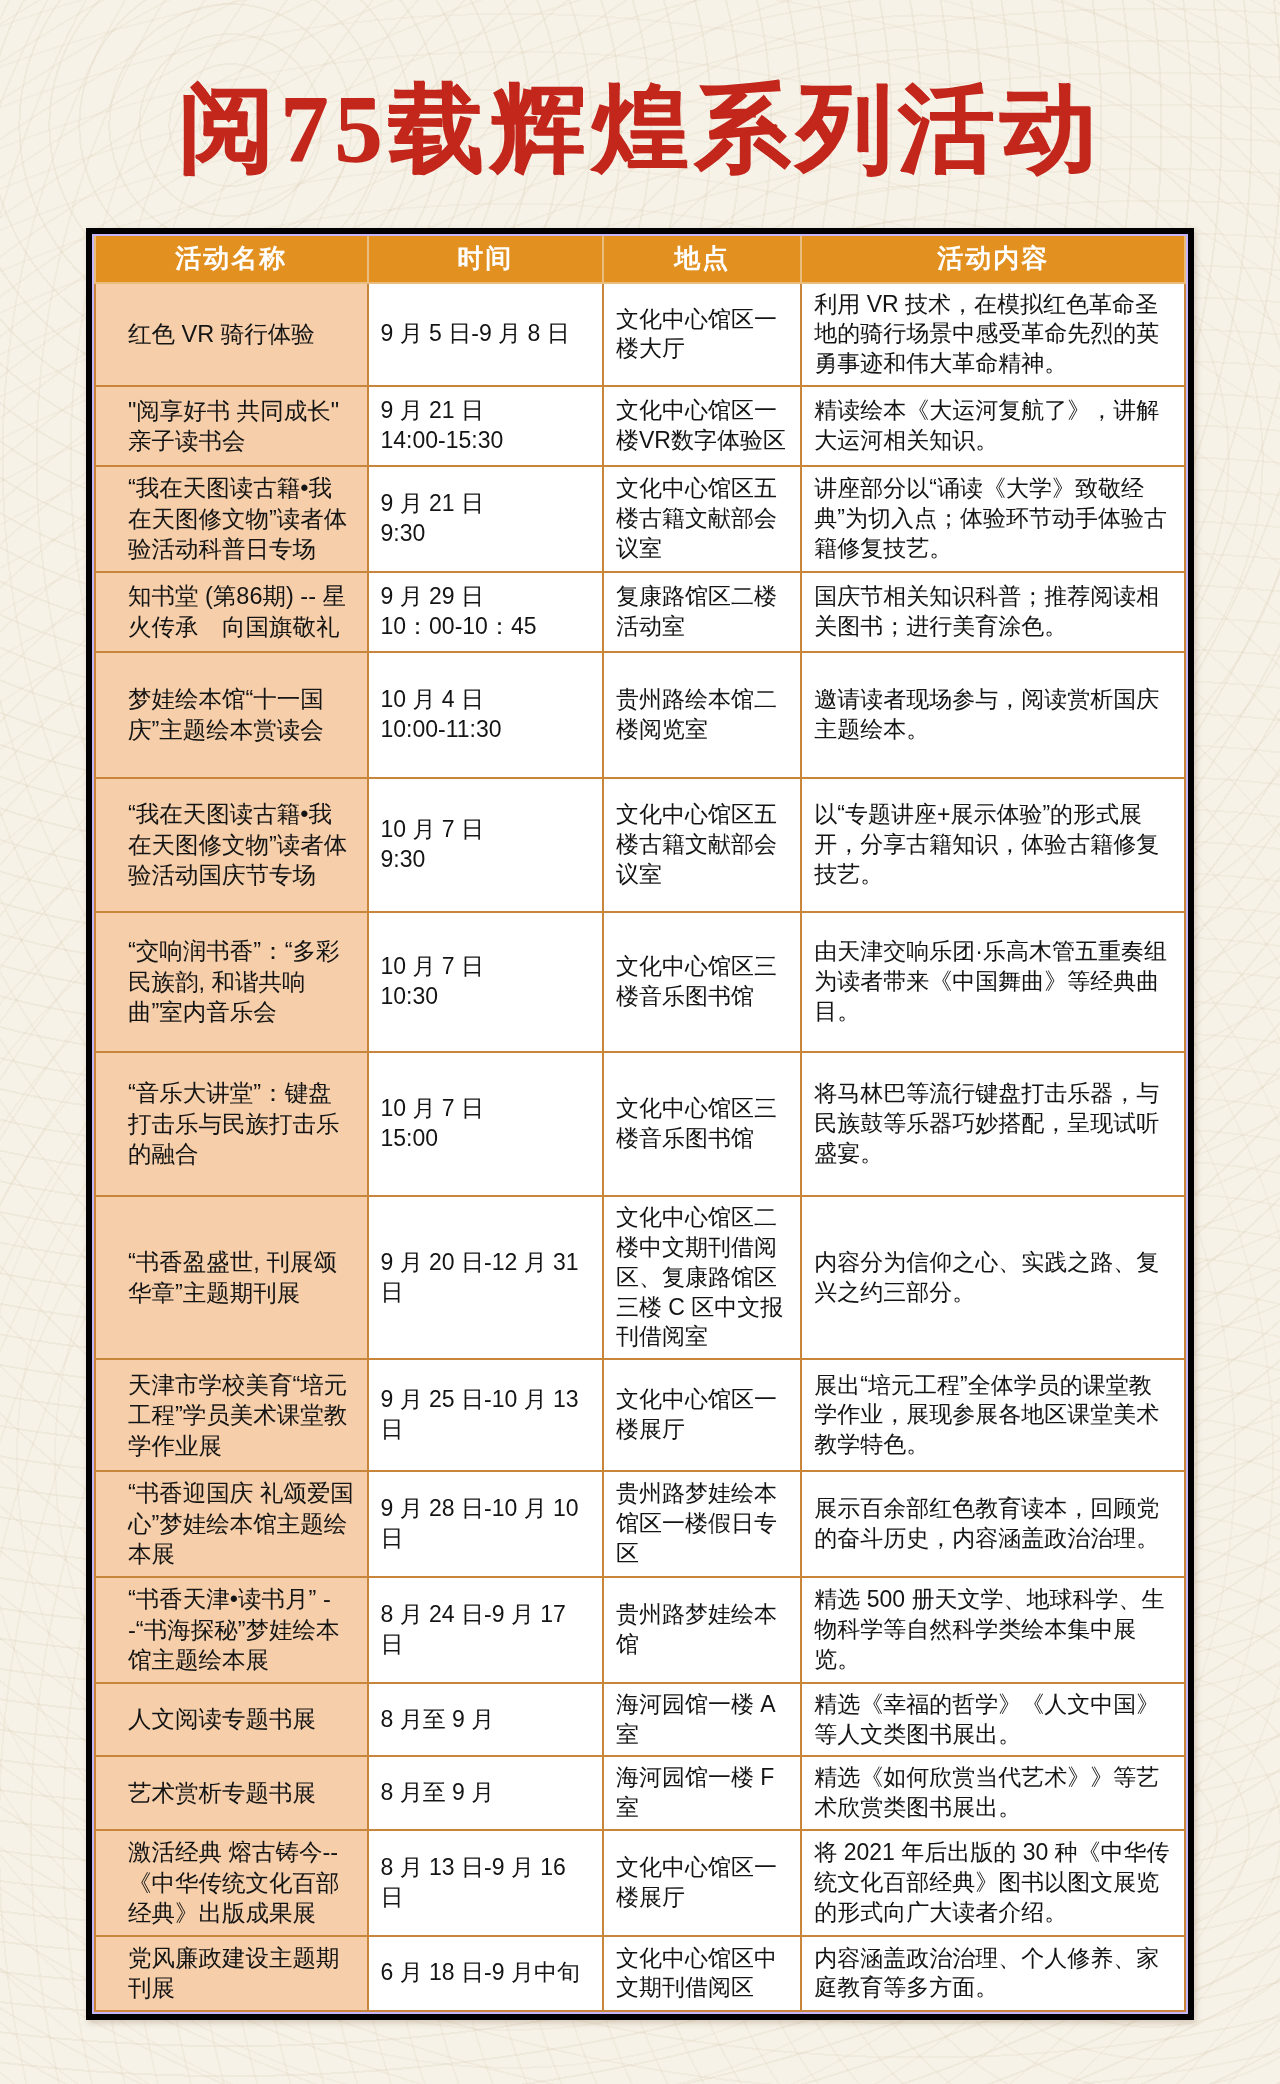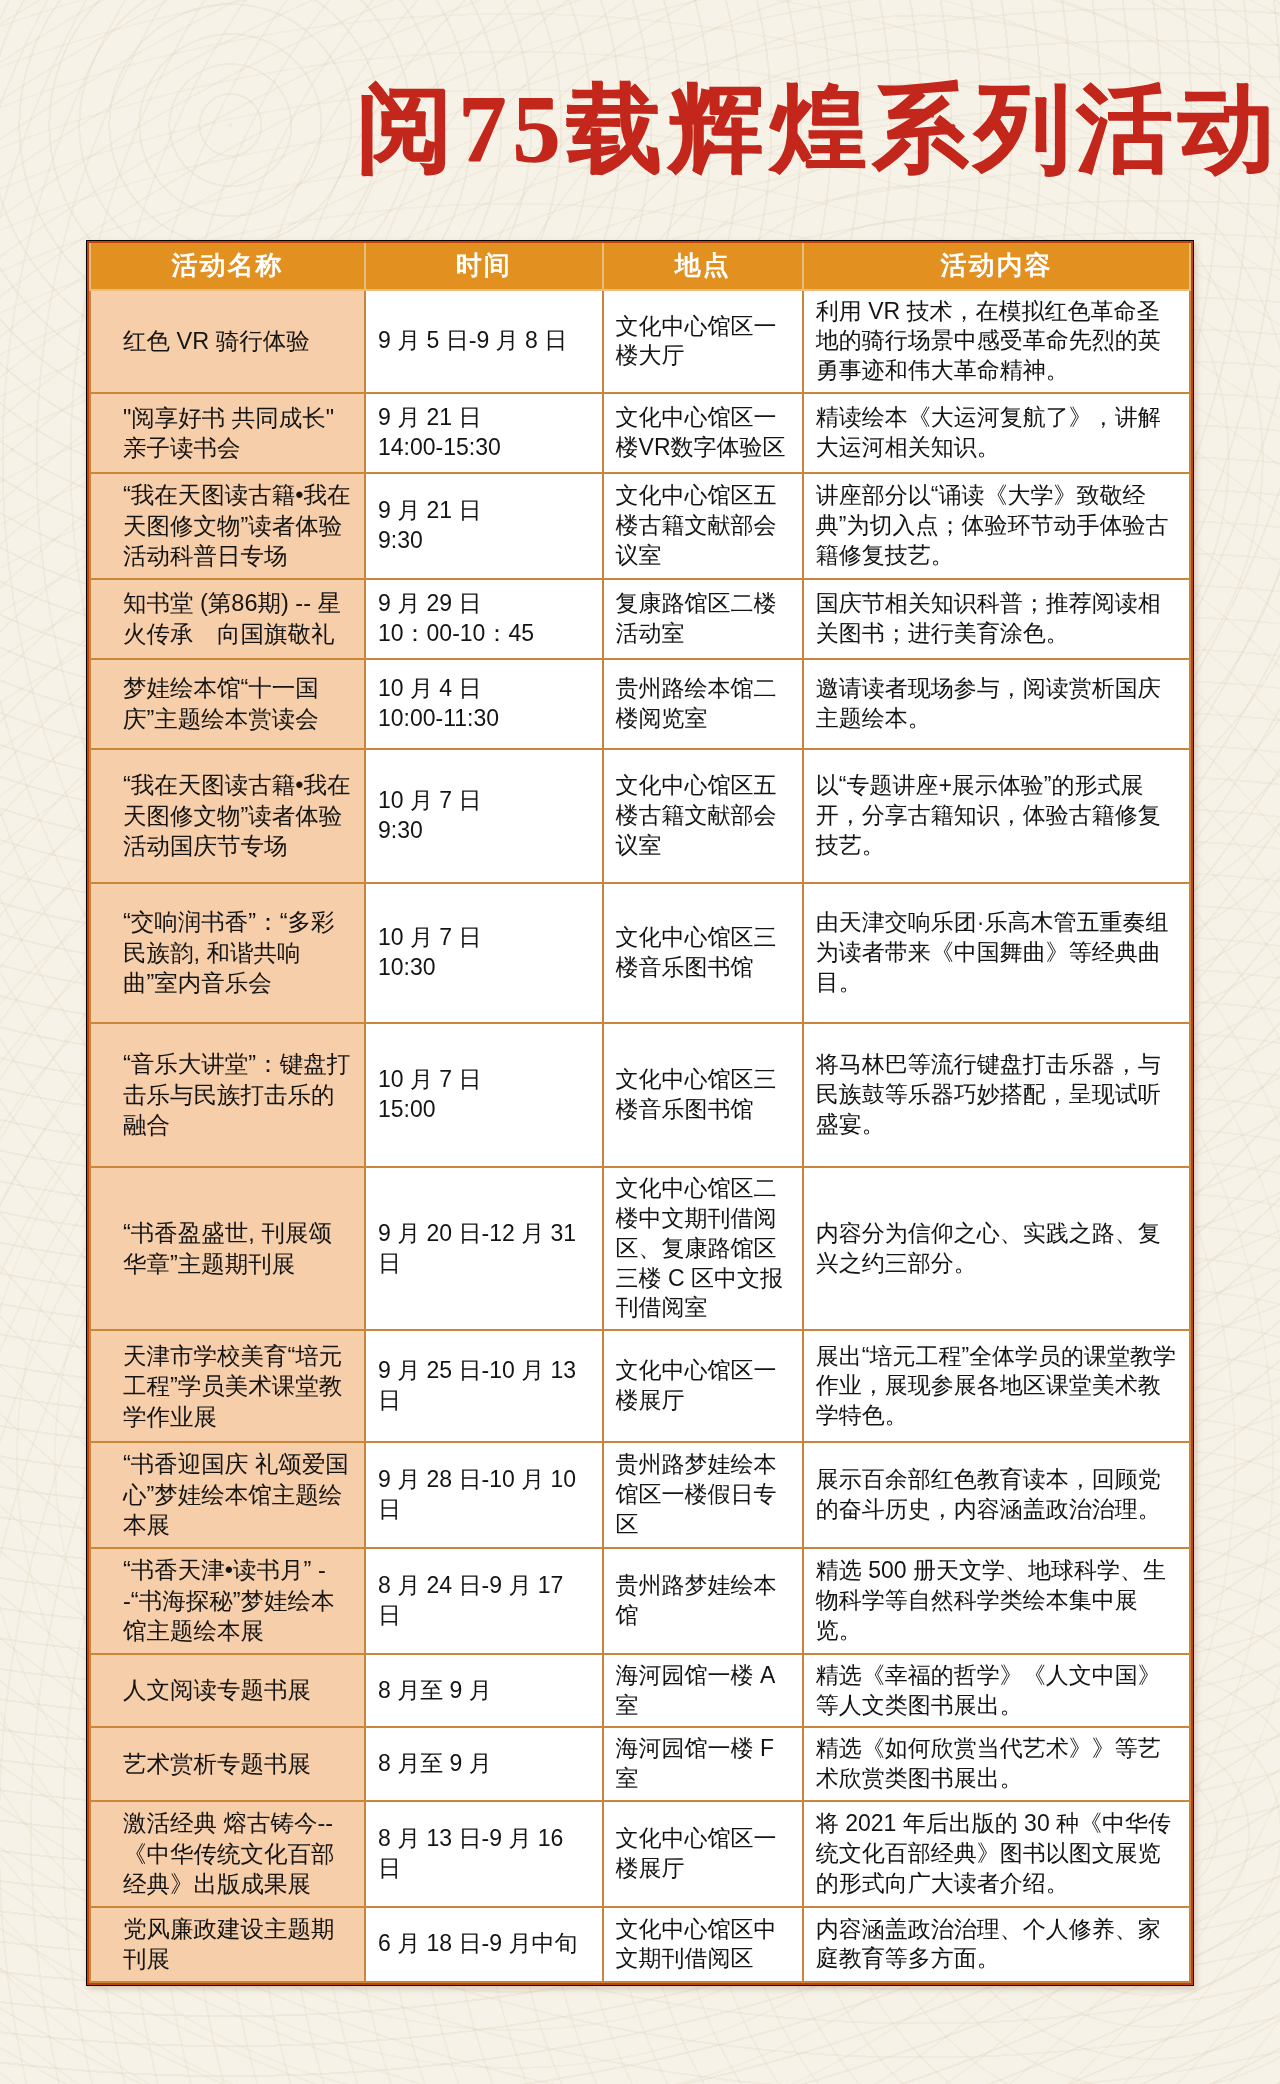"阅75载辉煌系列活动" .title { text-align: right -> center }
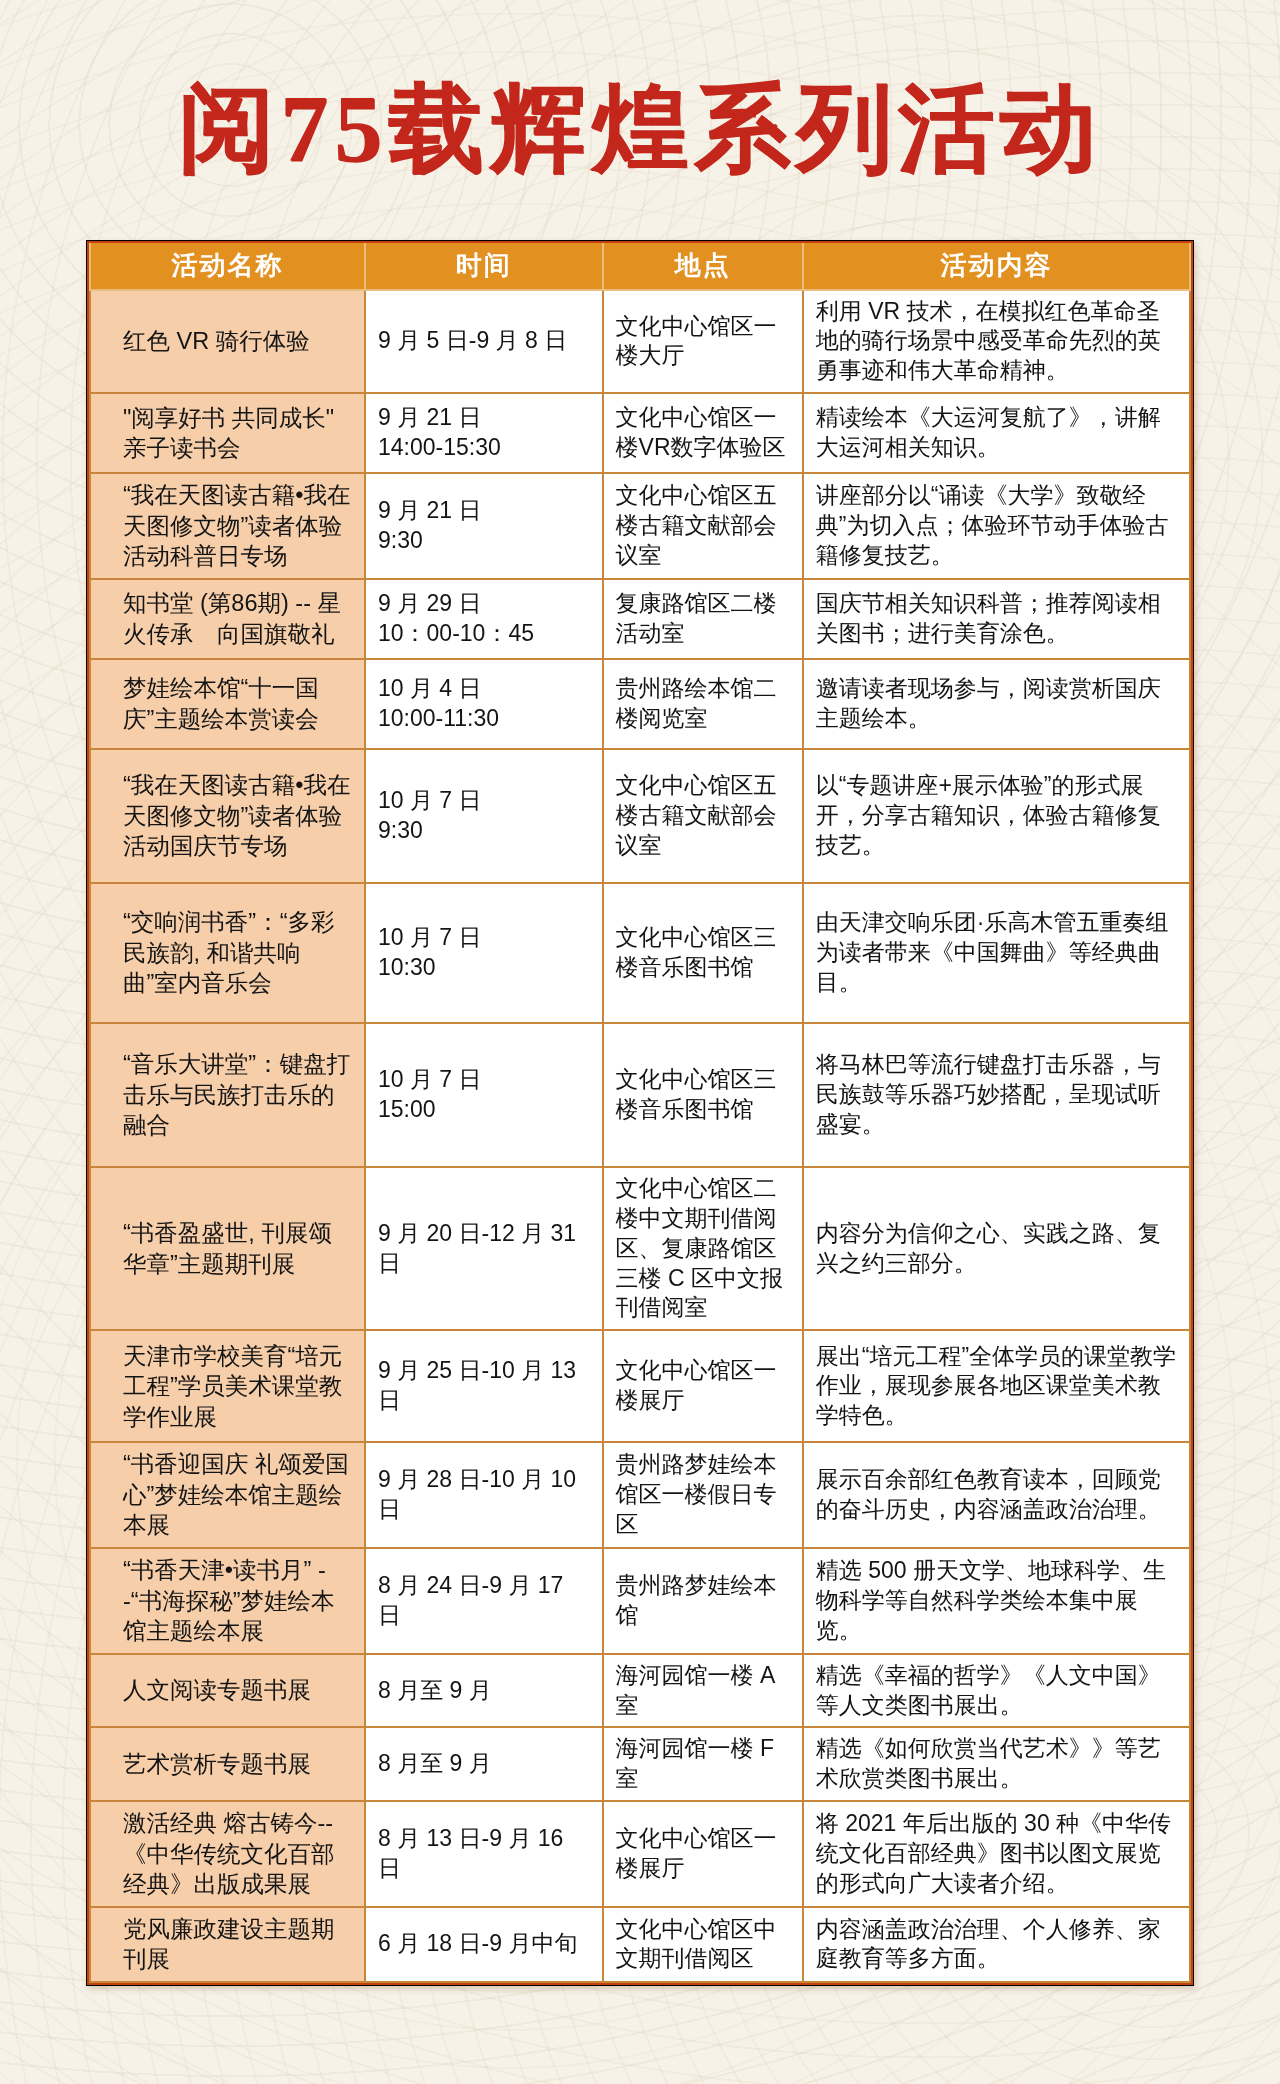"活动名称" .table-frame { background: #c2410c -> #c4b5fd; border: 1px solid #000000 -> 6px solid #000000; margin: 58px auto 0 auto -> 46px auto 0 auto }
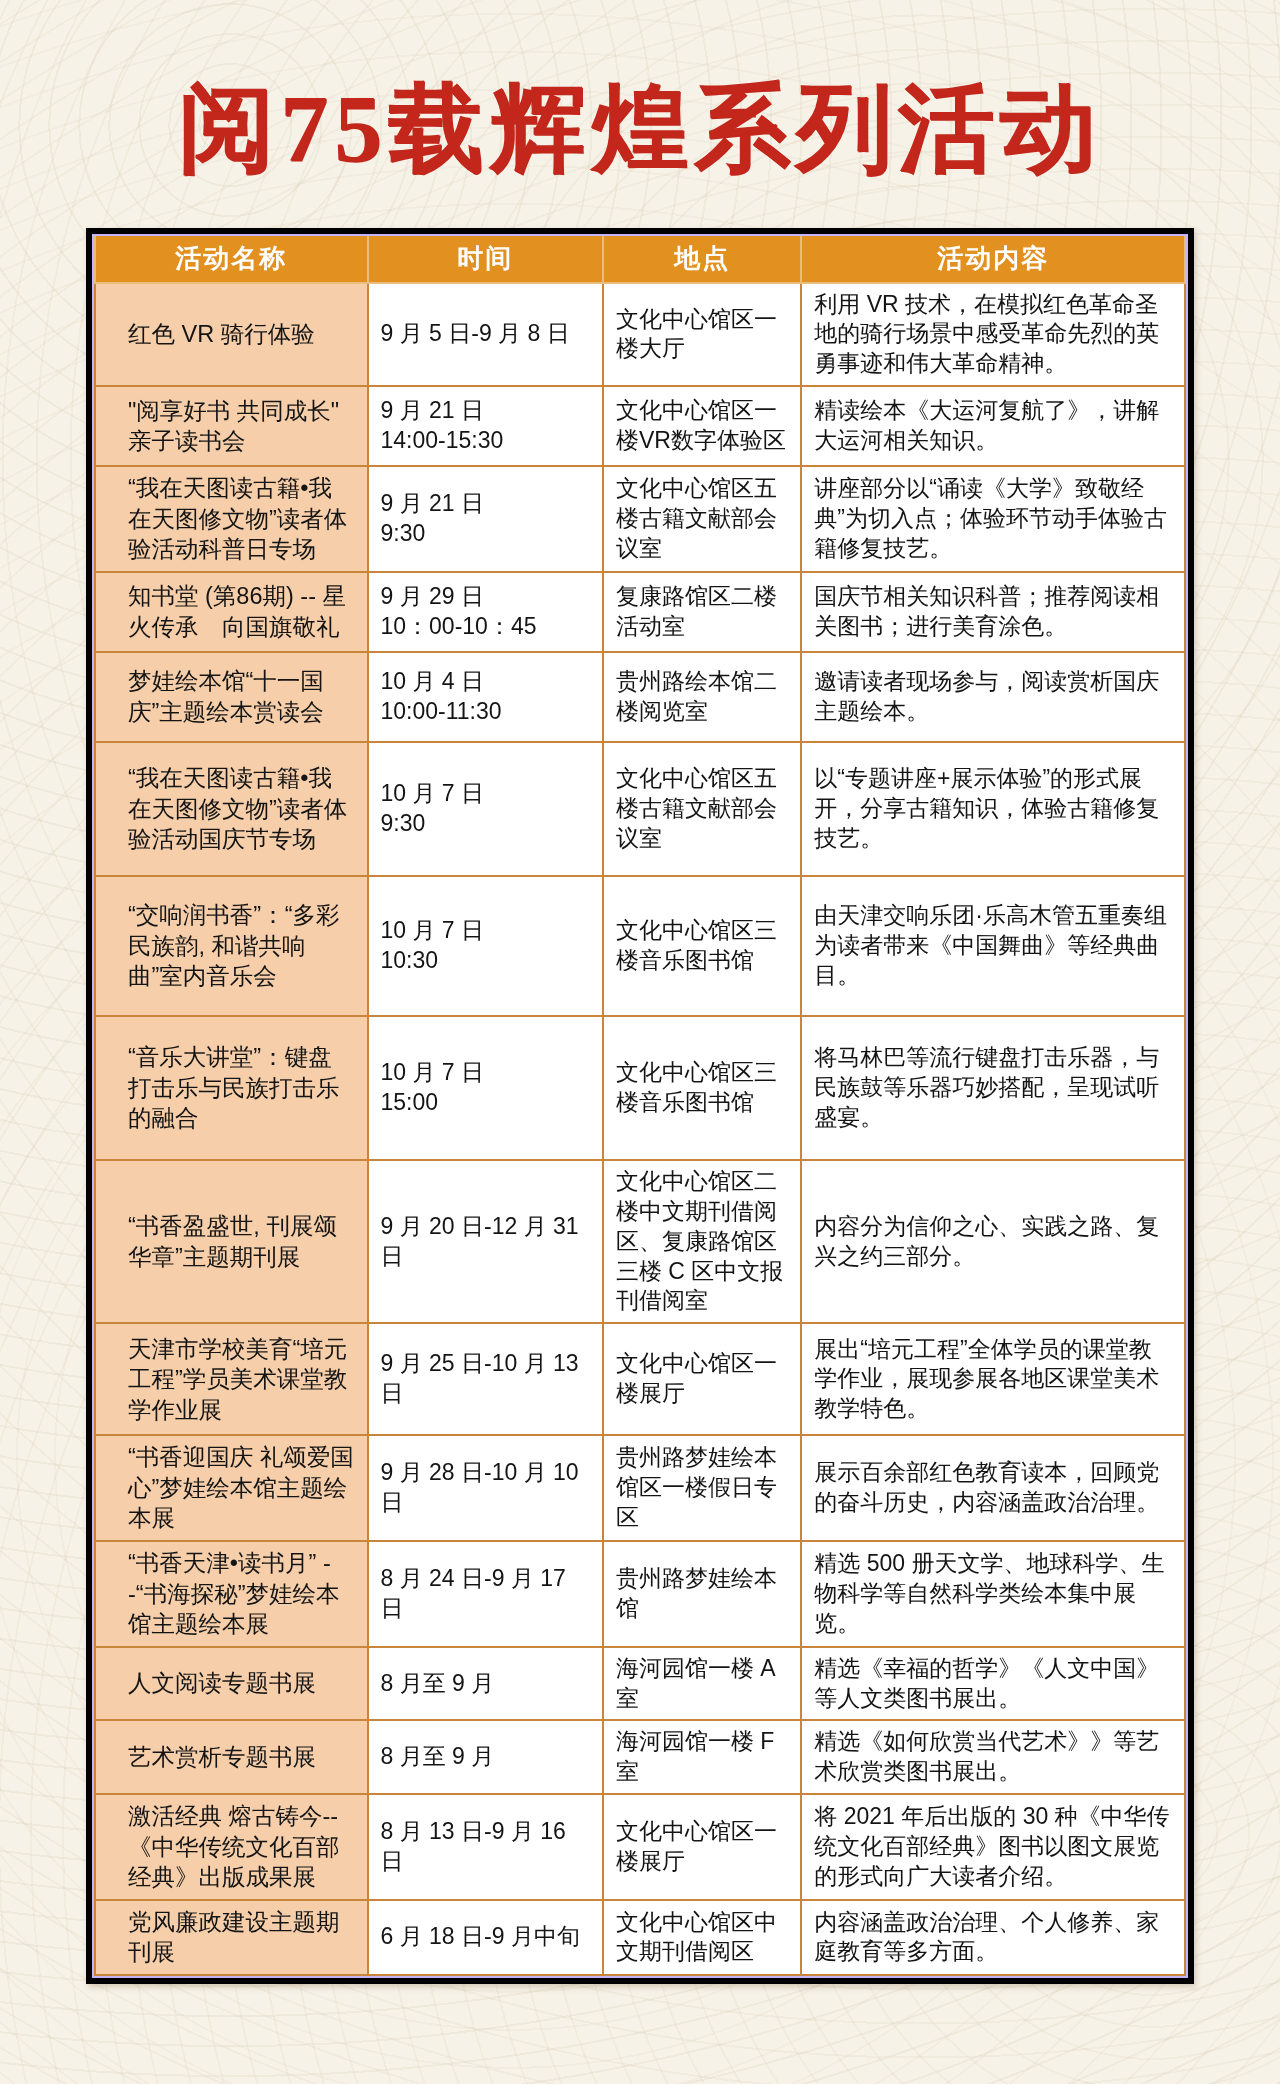"梦娃绘本馆“十一国庆”主题绘本赏读会" tr { height: 90px -> 126px }
